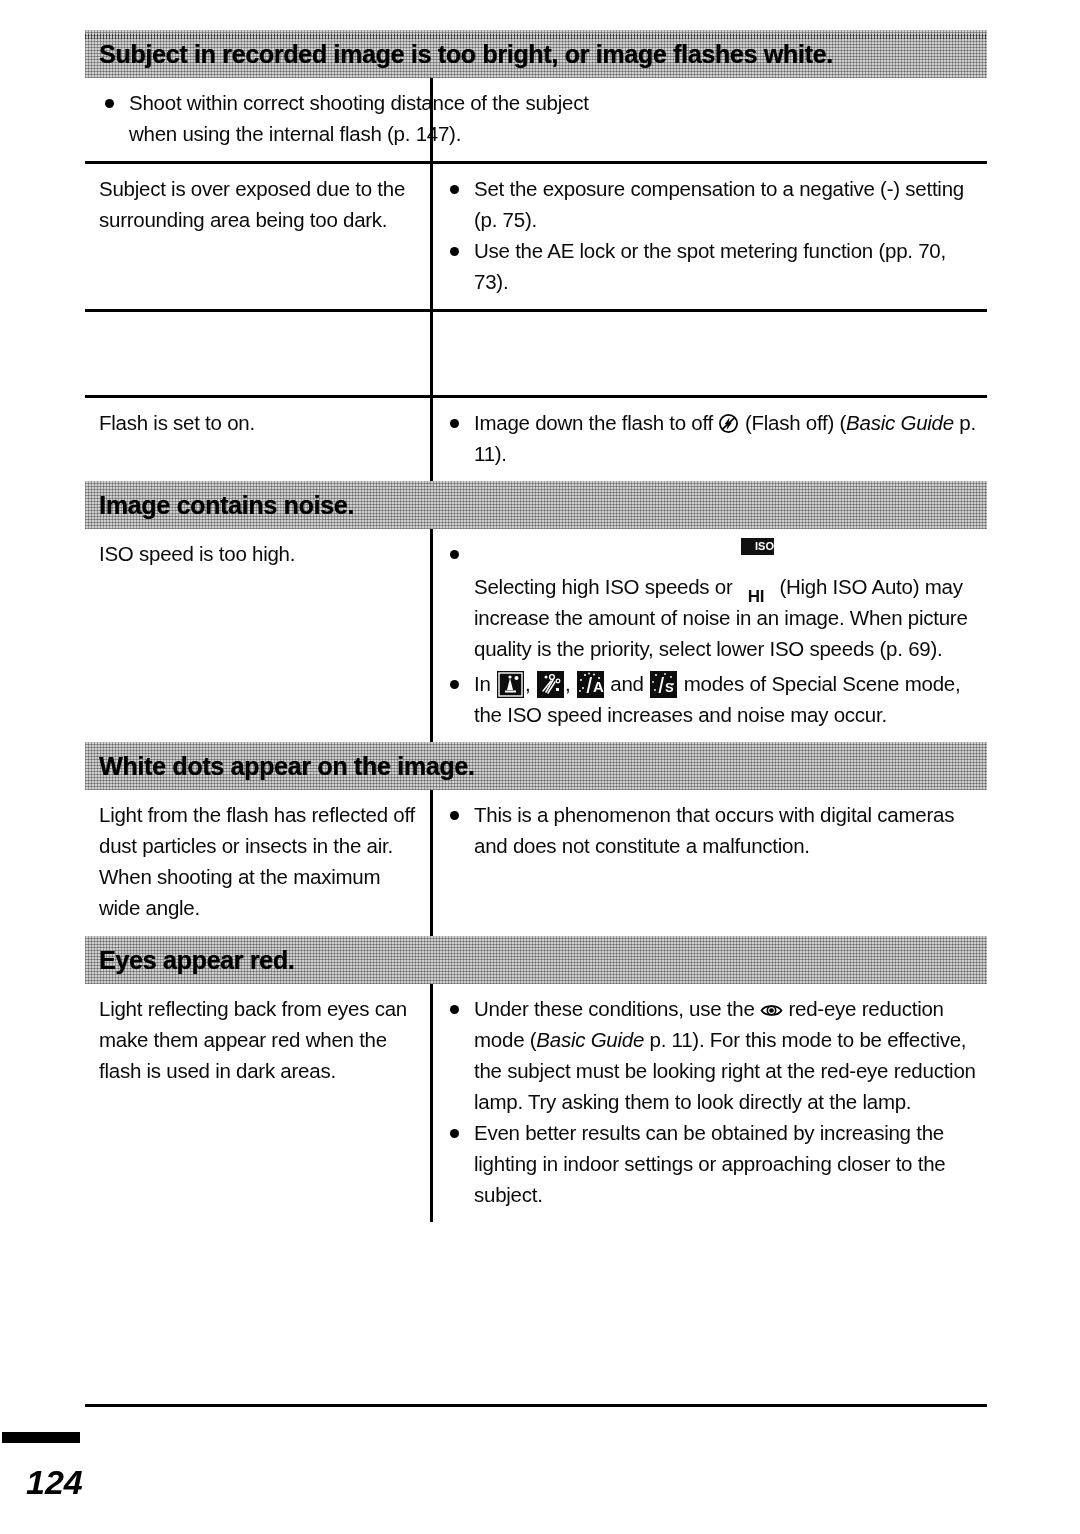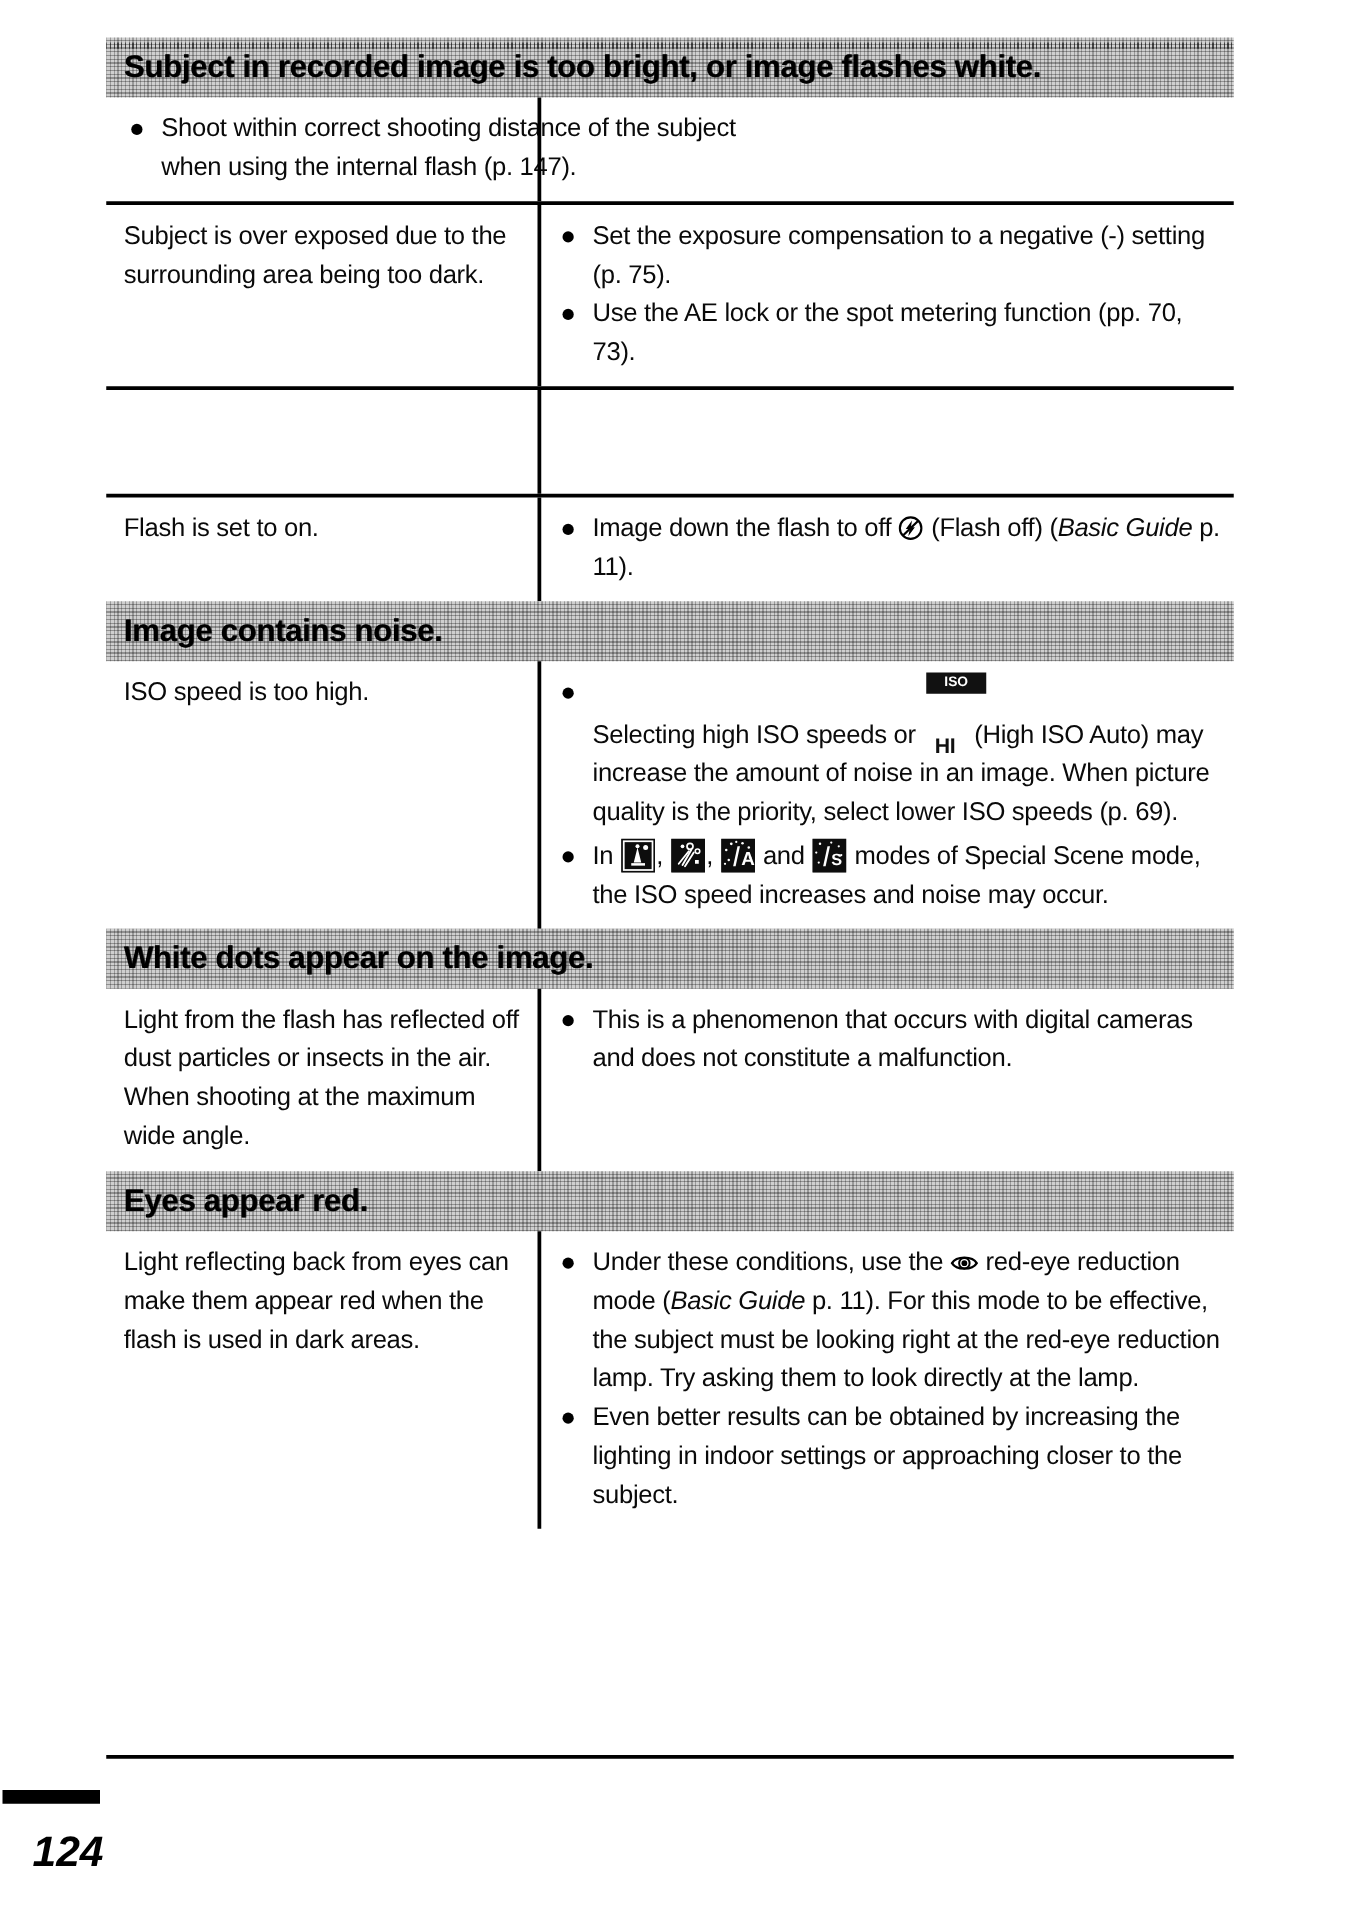"ISO" .ico-isohi .badge { text-align: center -> right; width: 48px -> 33px }
